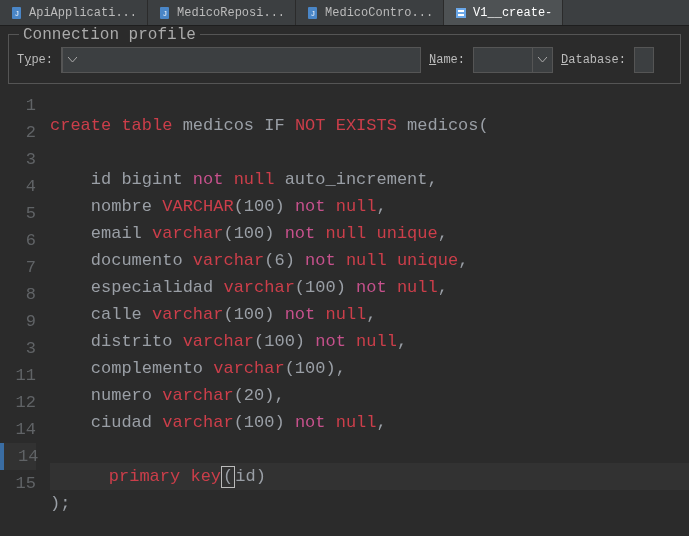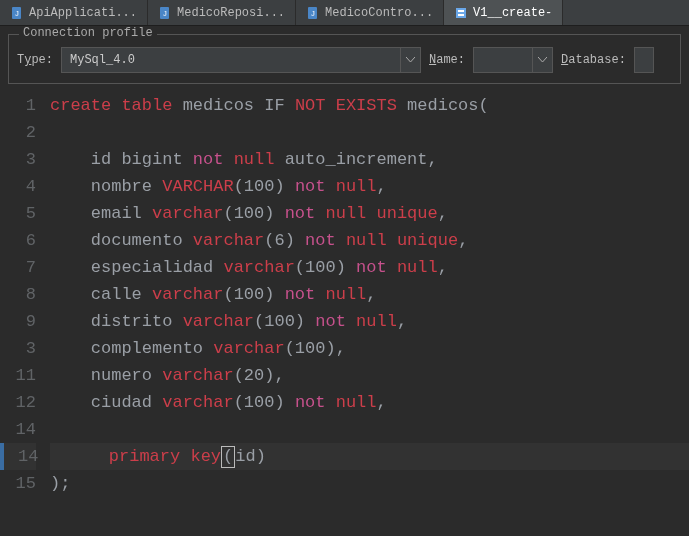"Connection profile" .legend { font-size: 12px -> 16px }
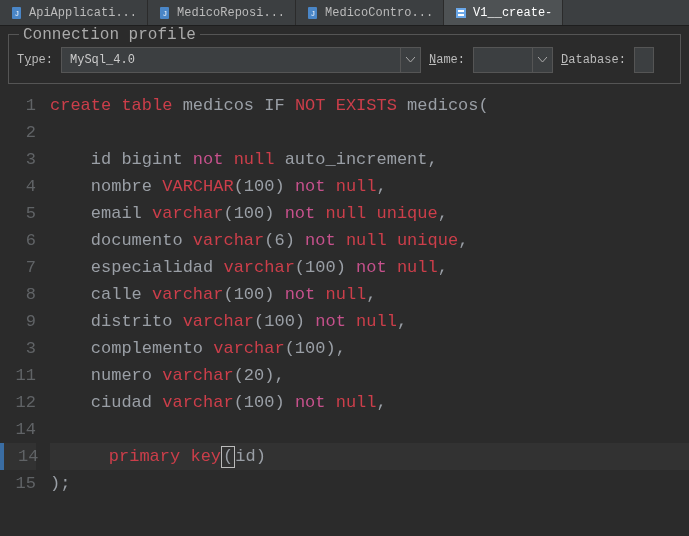"MySql_4.0" div.select-main { html: <div>MySql_4.0</div> -> none }
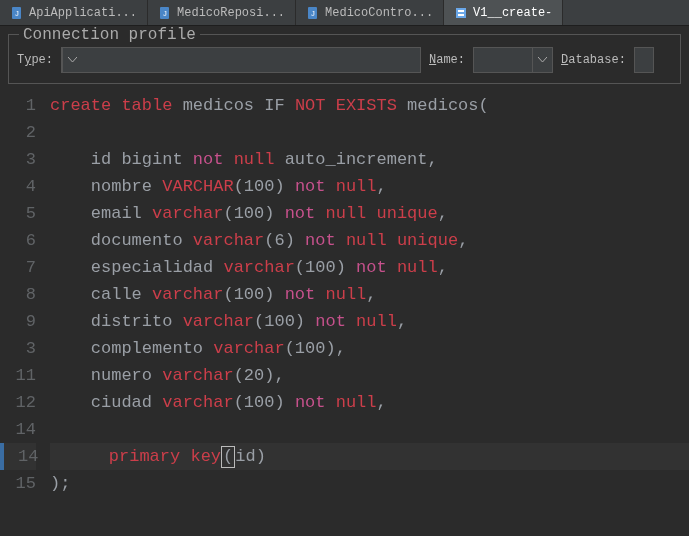"create table medicos IF NOT" .code { margin-top: none -> 20px }
